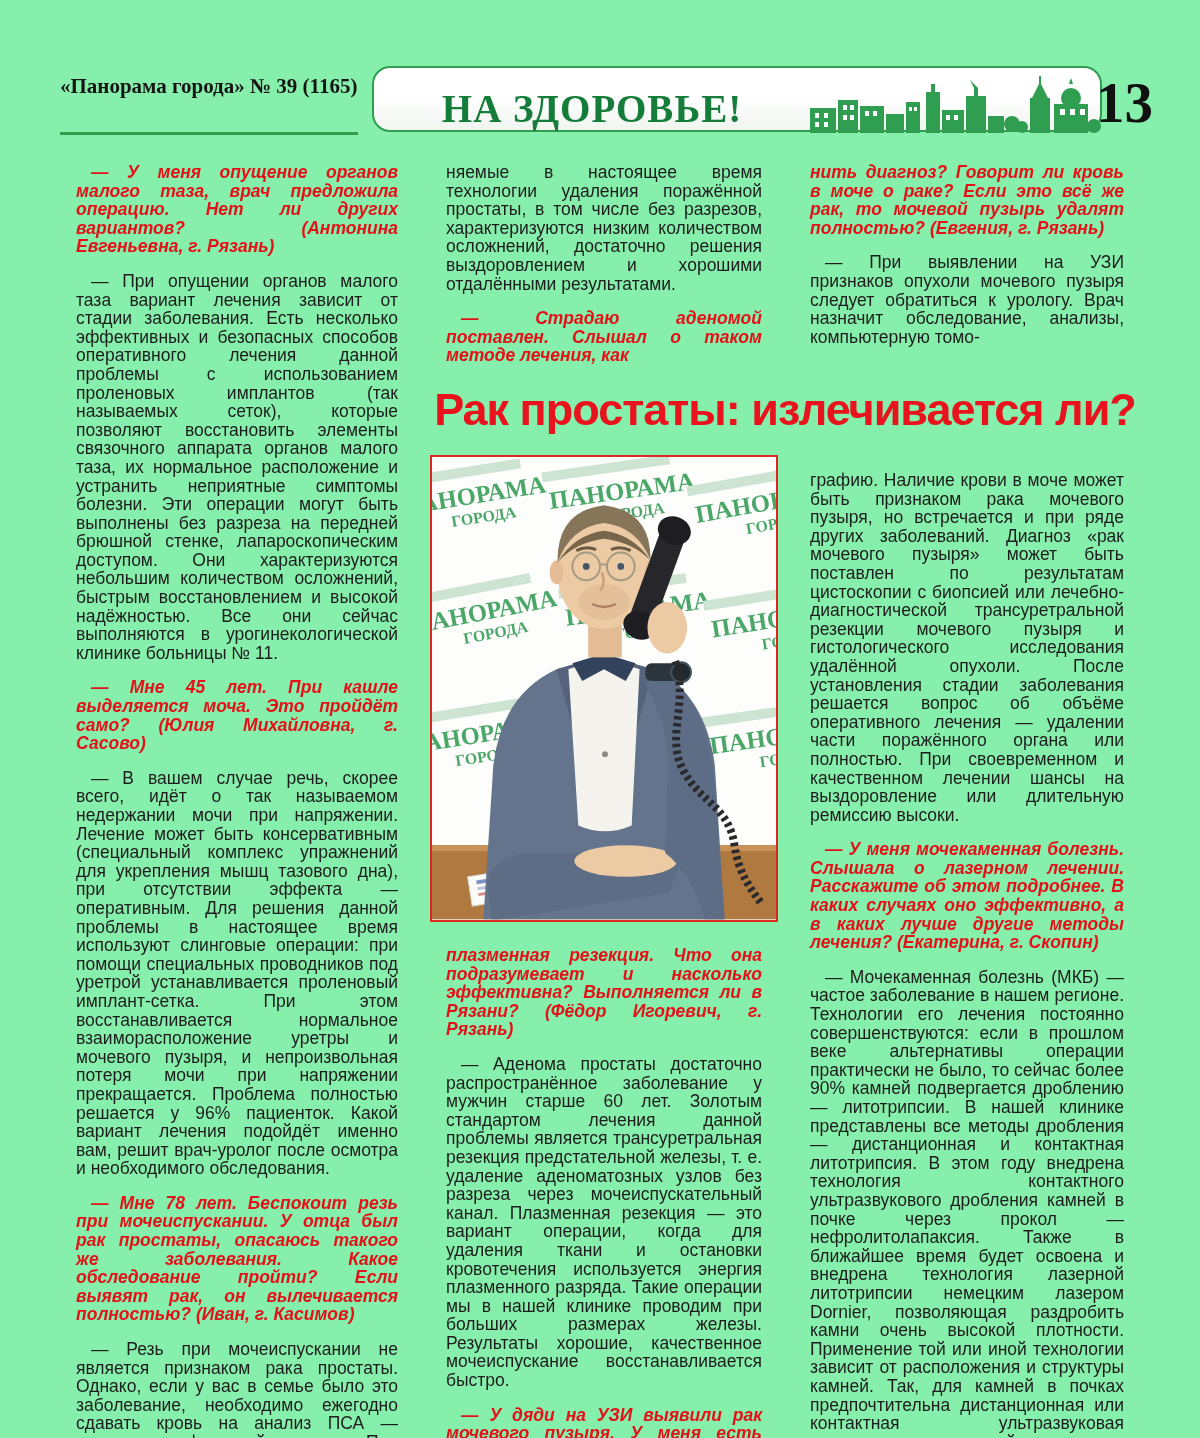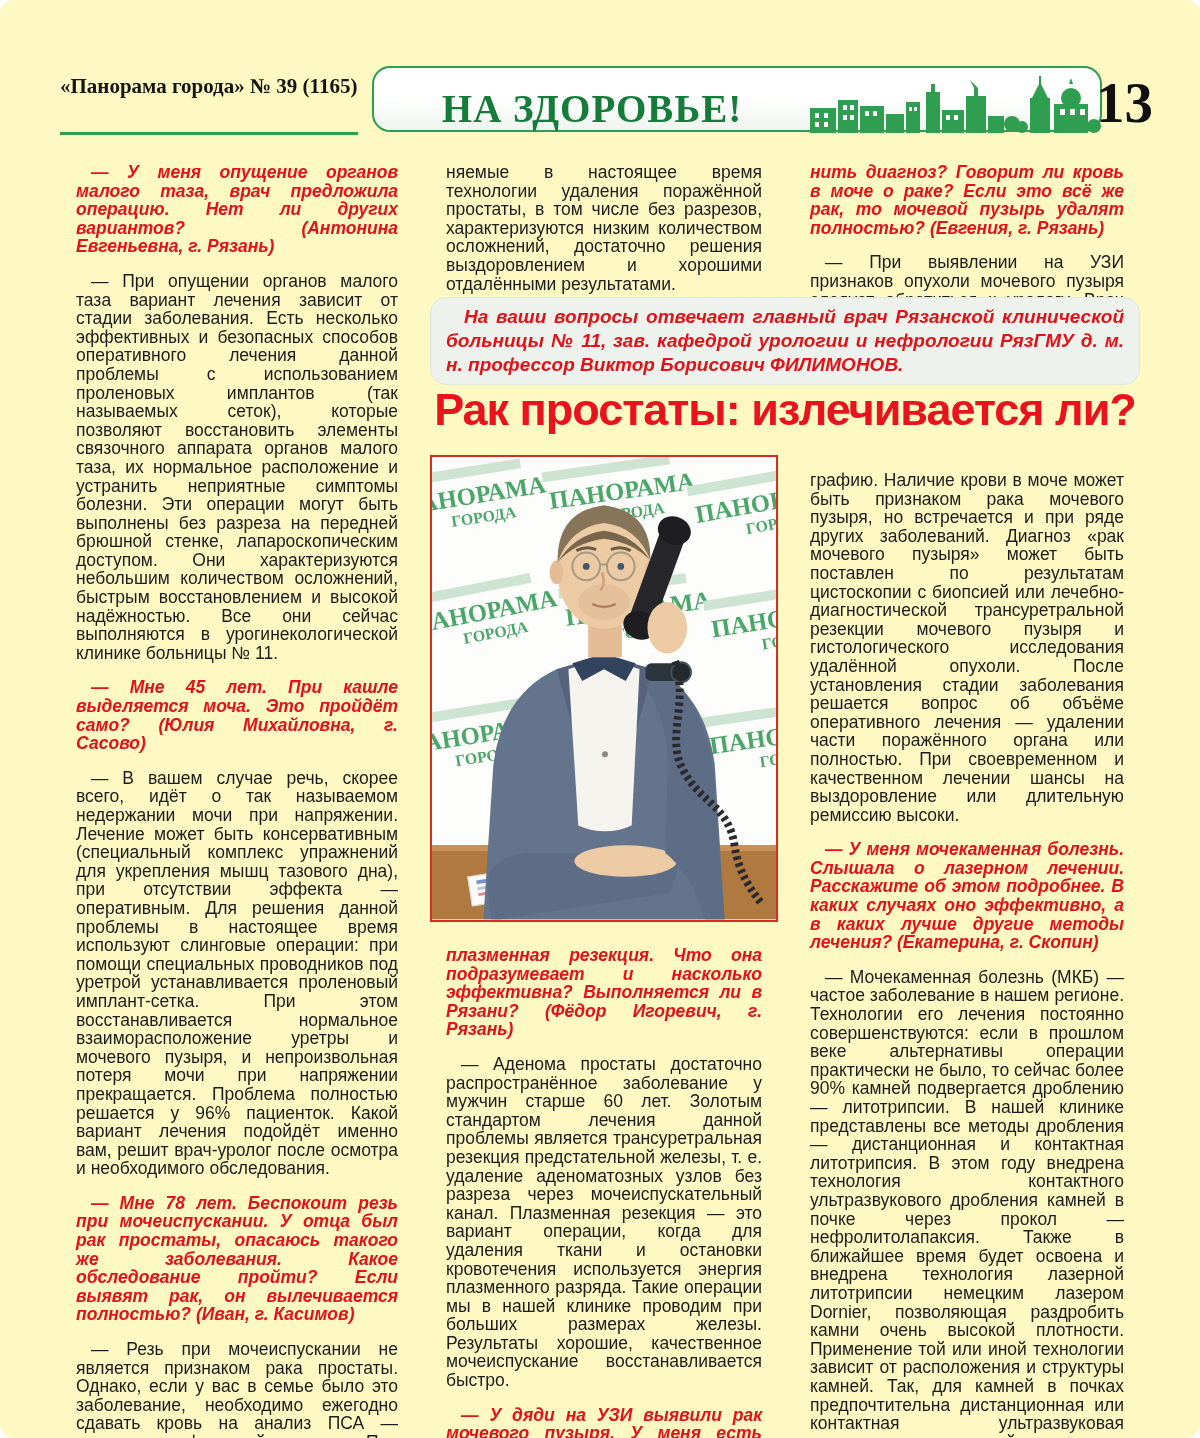"«Панорама города» № 39 (1165)" .page { background: #fef9c3 -> #86efac; border-radius: 14px -> none }
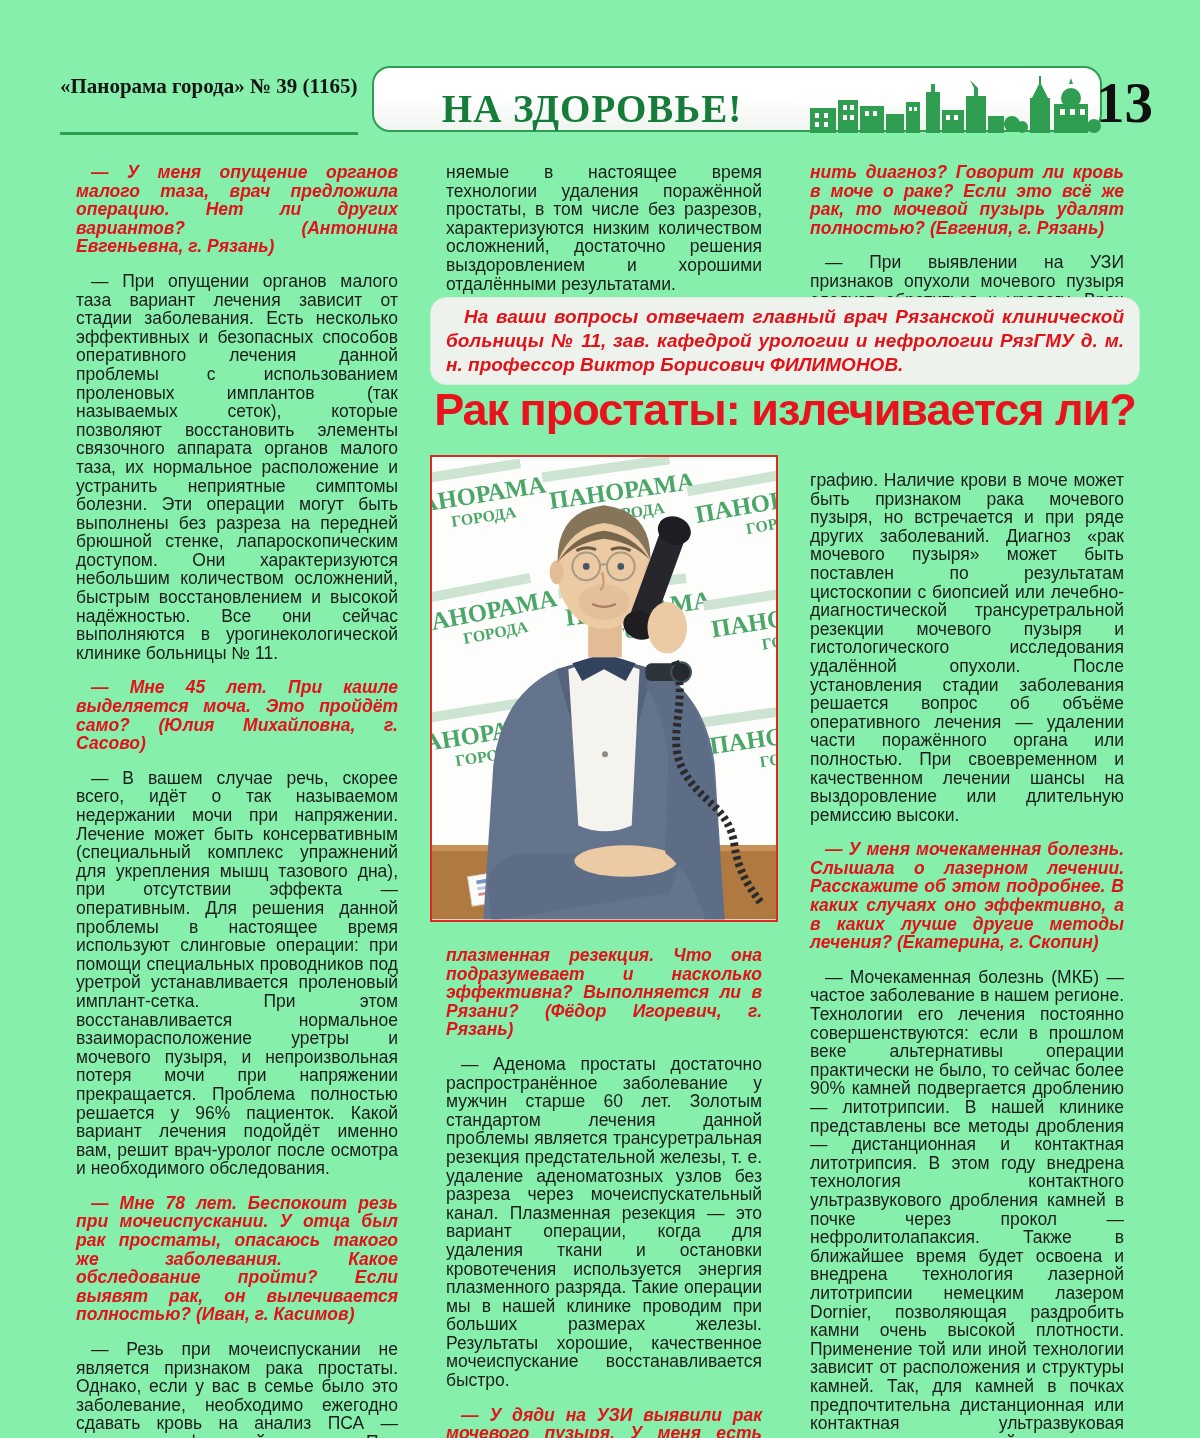"На ваши вопросы отвечает главный" div.intro-box { html: <div> <p>На ваши вопросы отвечает главный врач Рязанской клинической больницы № 11, зав. кафедрой урологии и нефрологии РязГМУ д. м. н. профессор Виктор Борисович ФИЛИМОНОВ.</p> </div> -> none }
